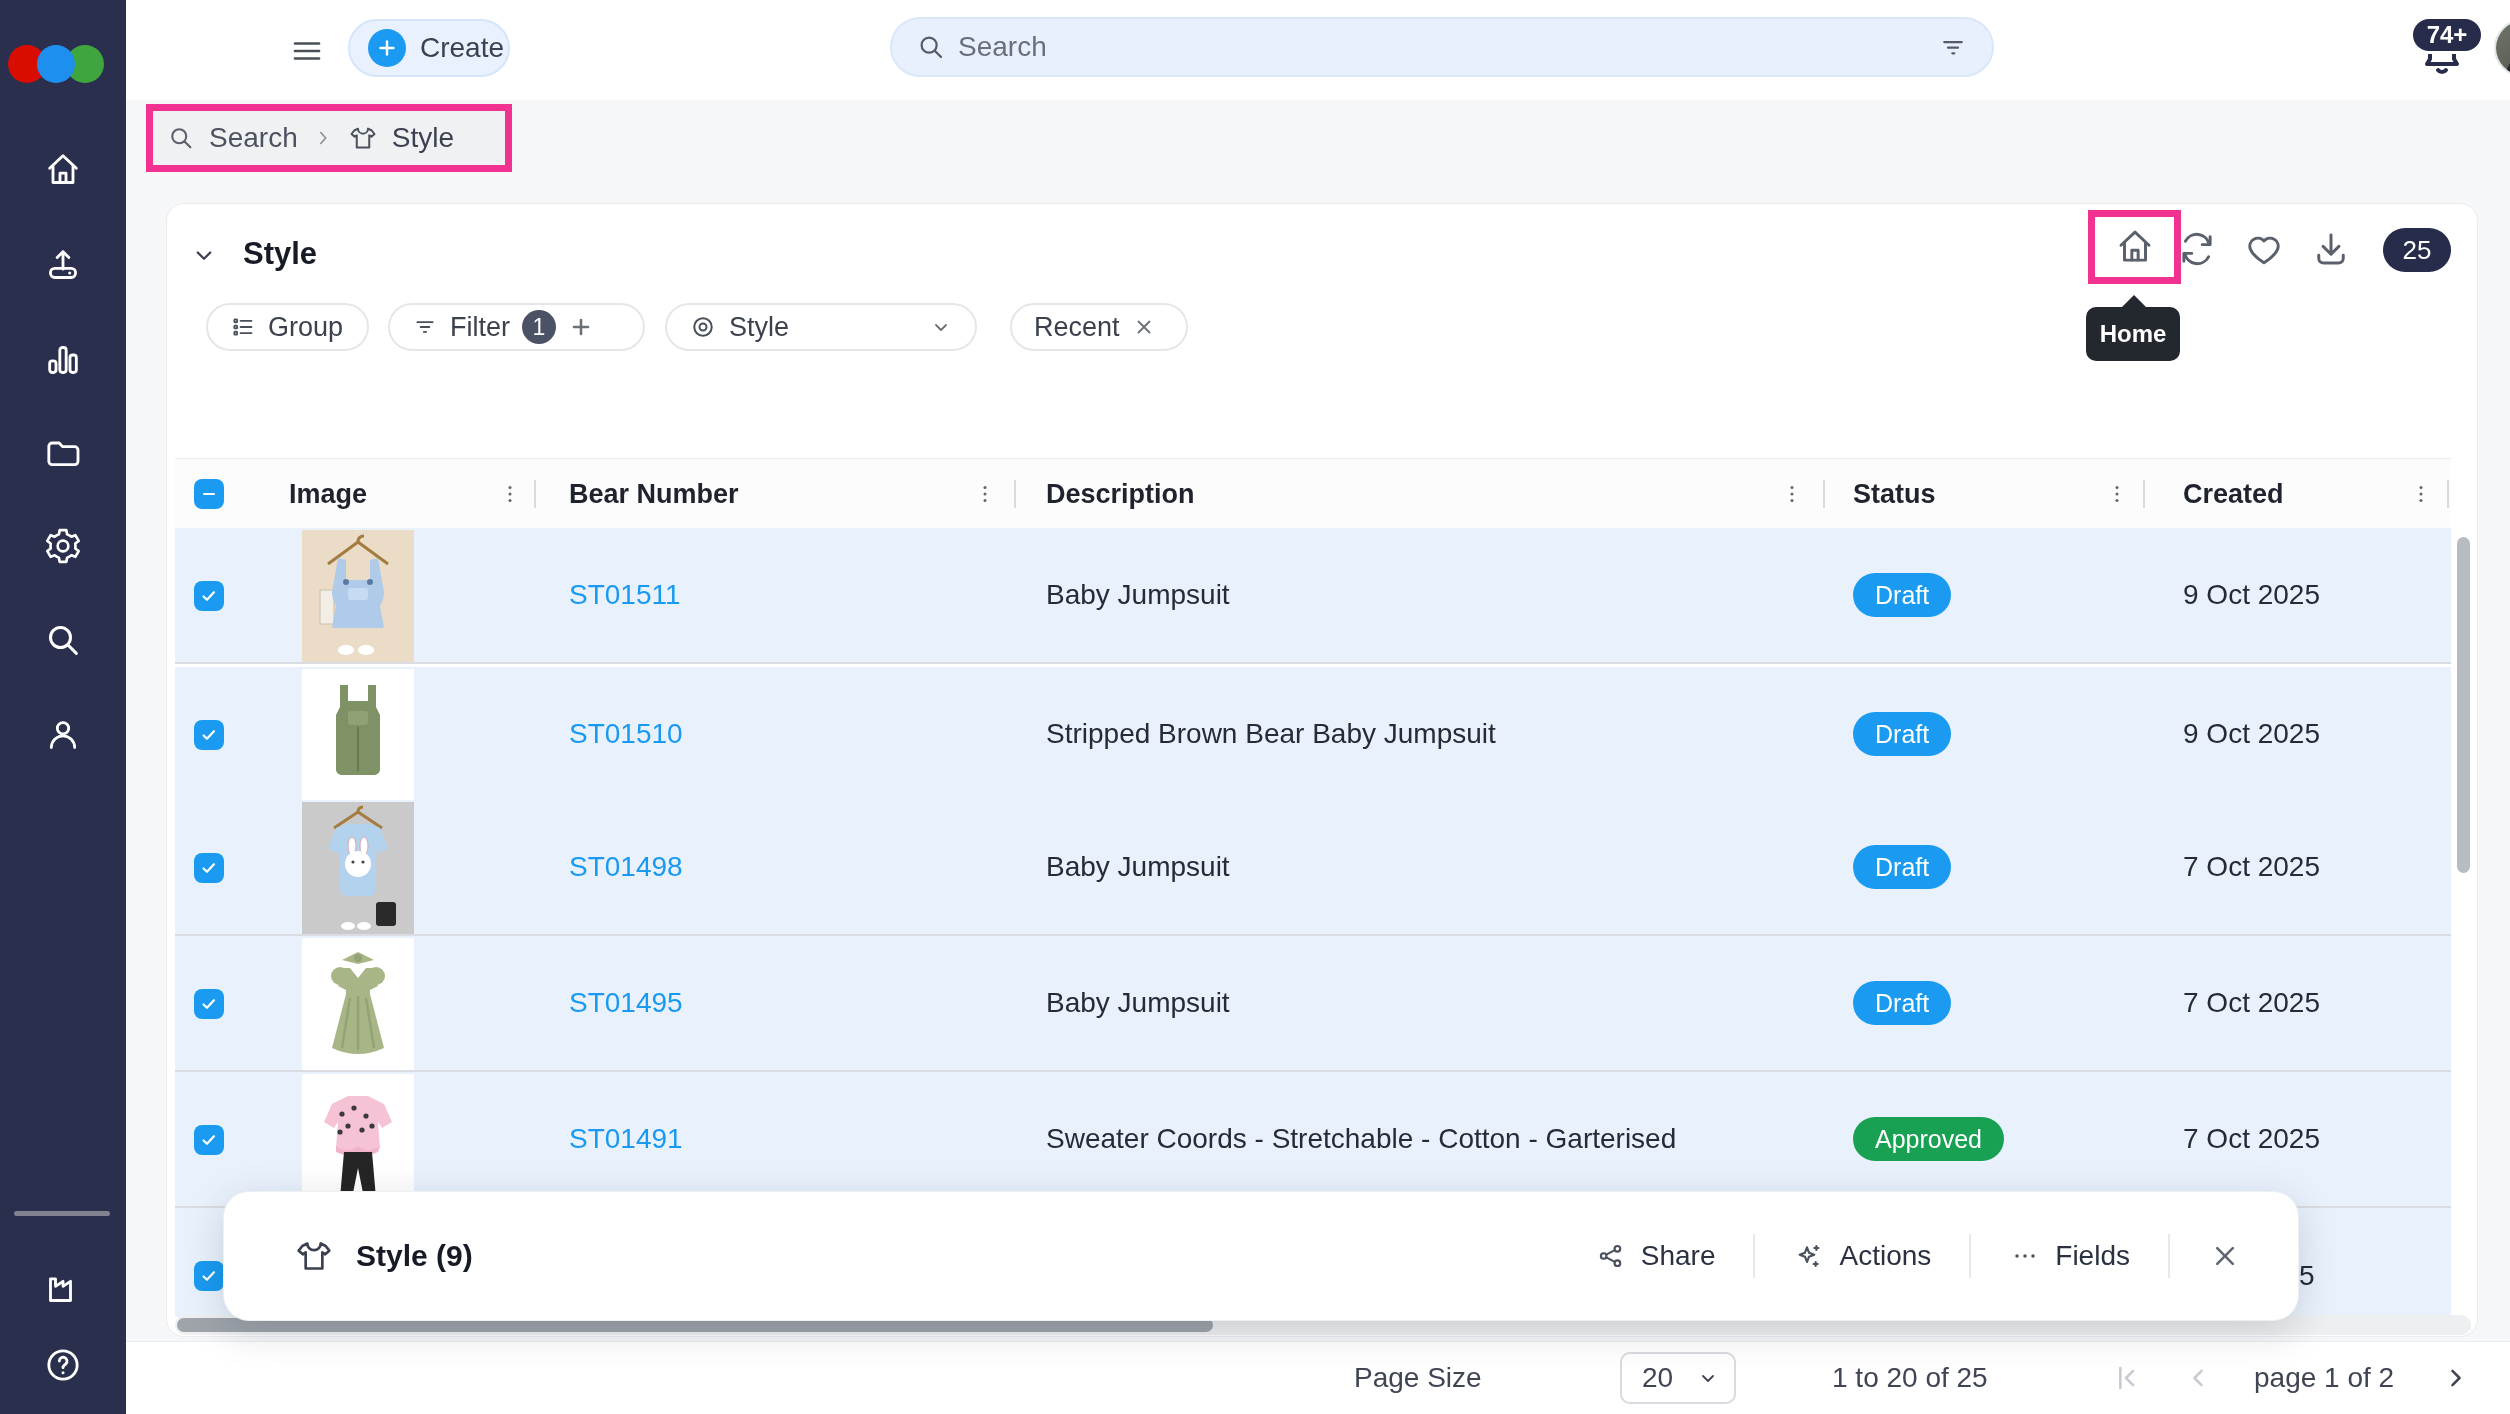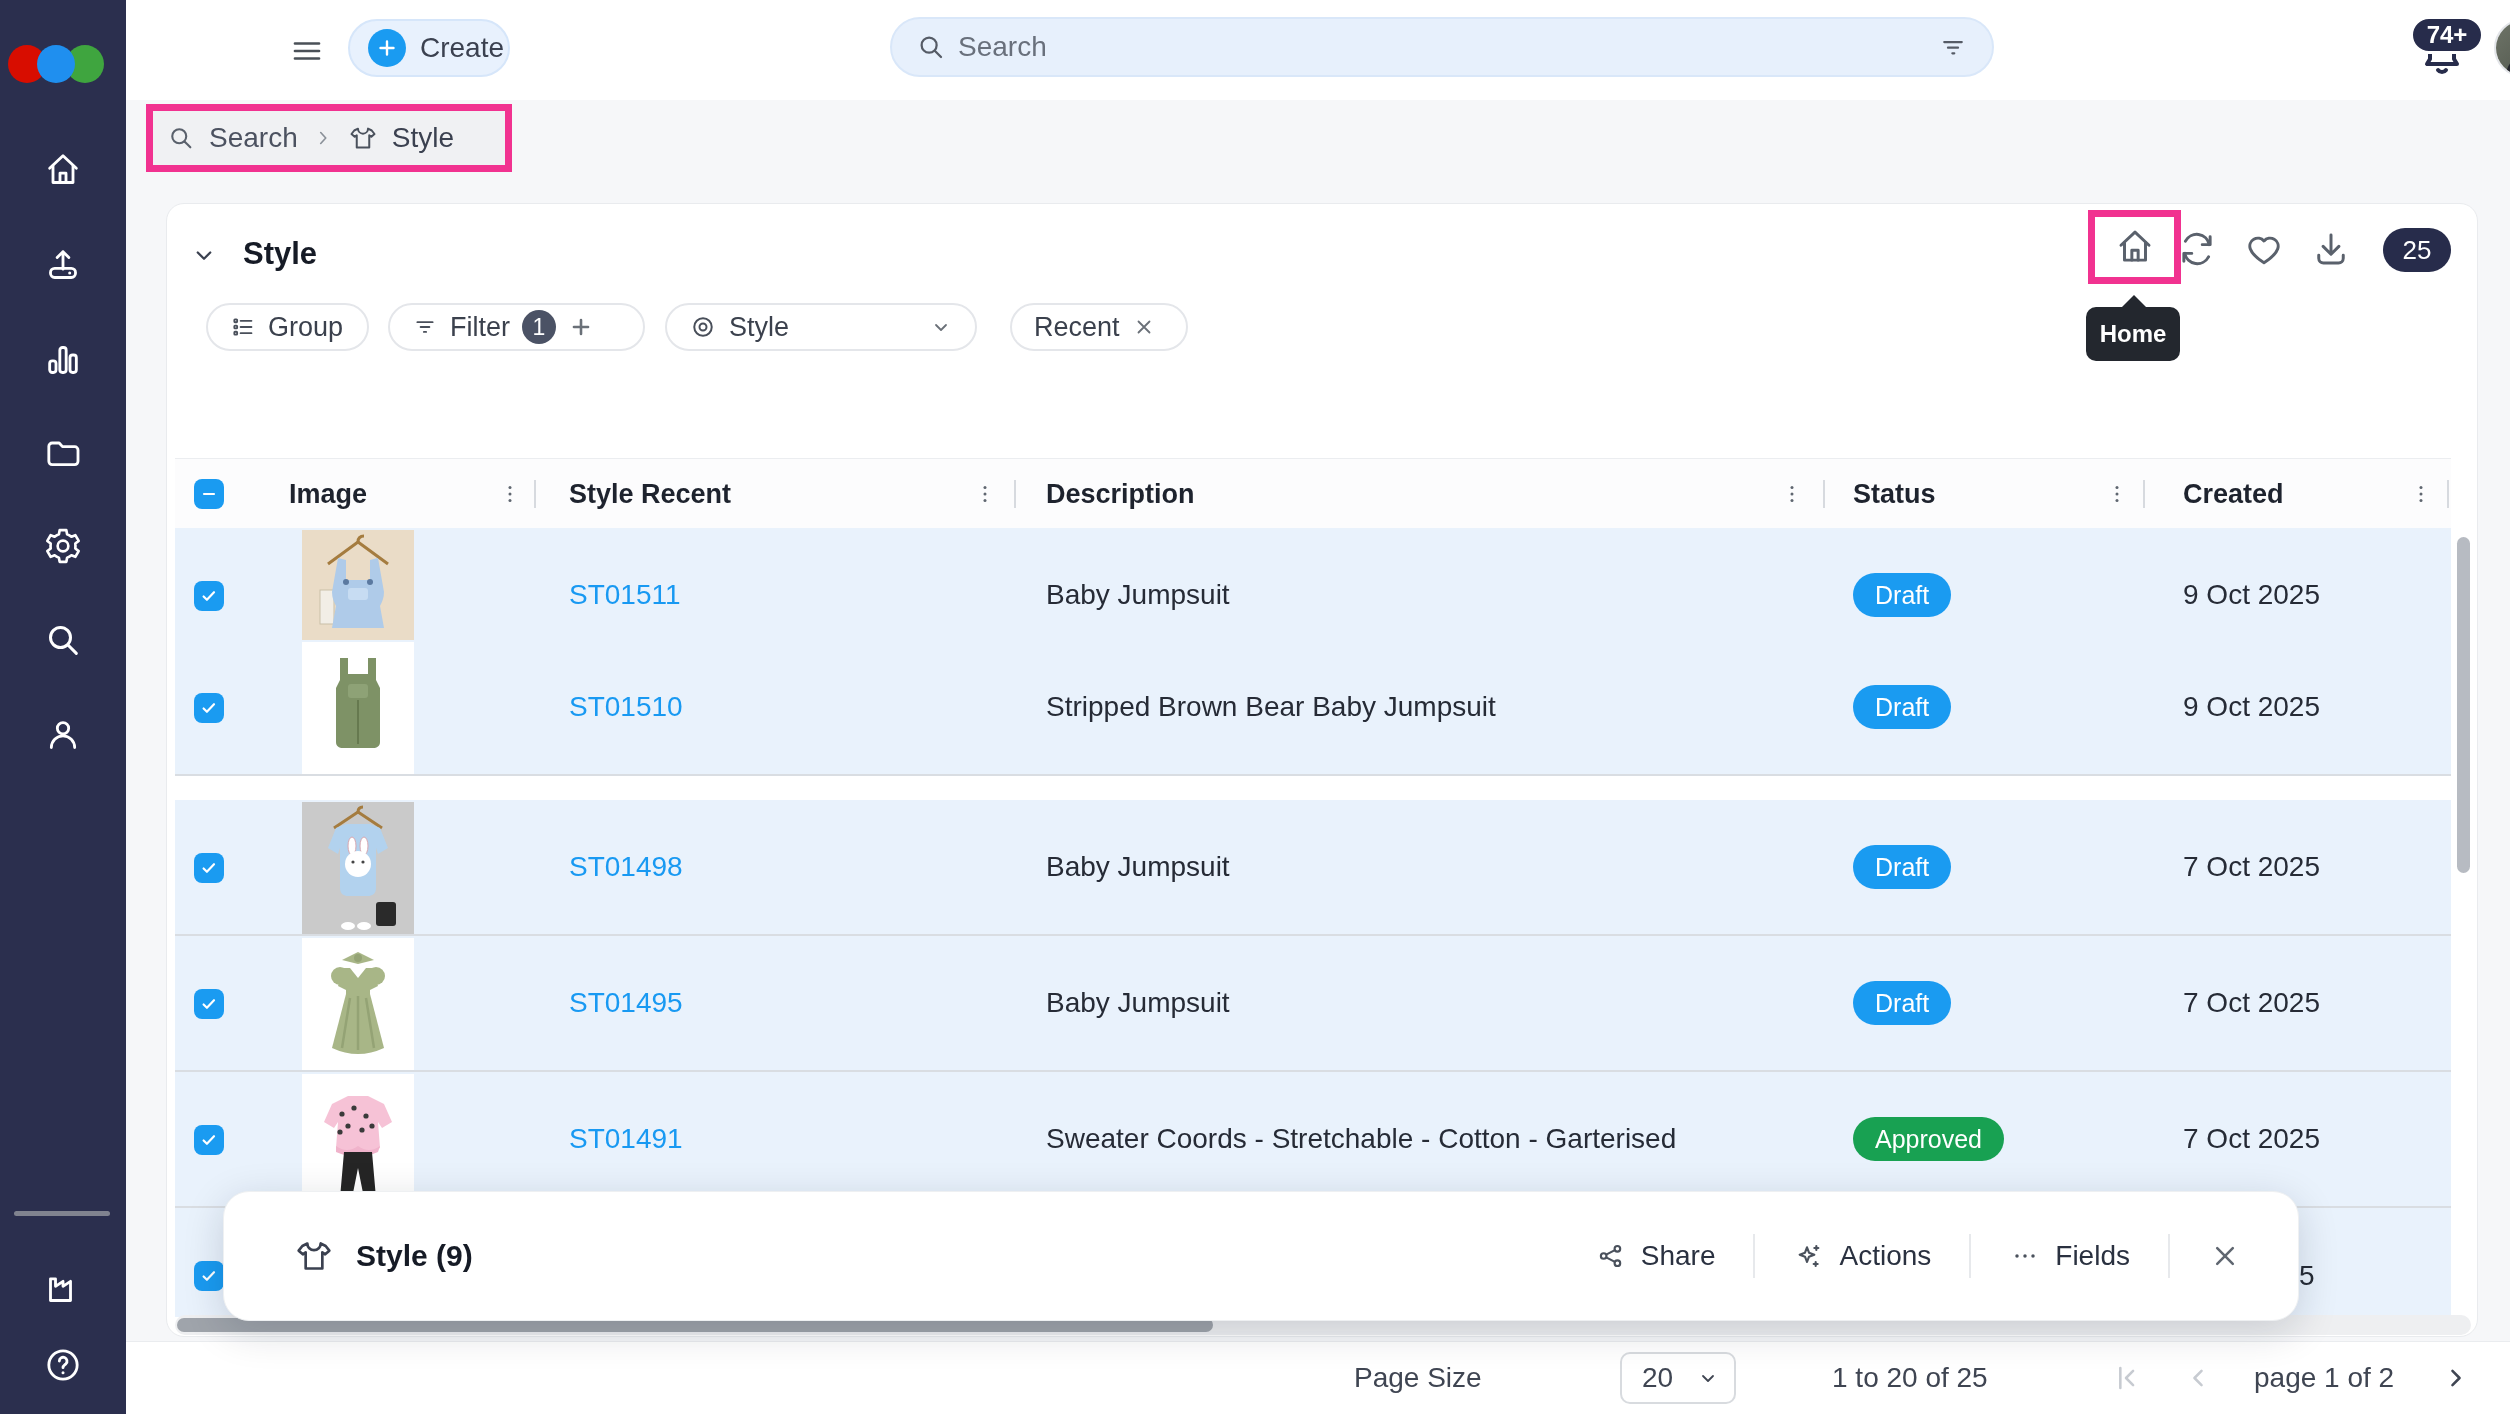"Style Recent" span.th { text: Style Recent -> Bear Number }
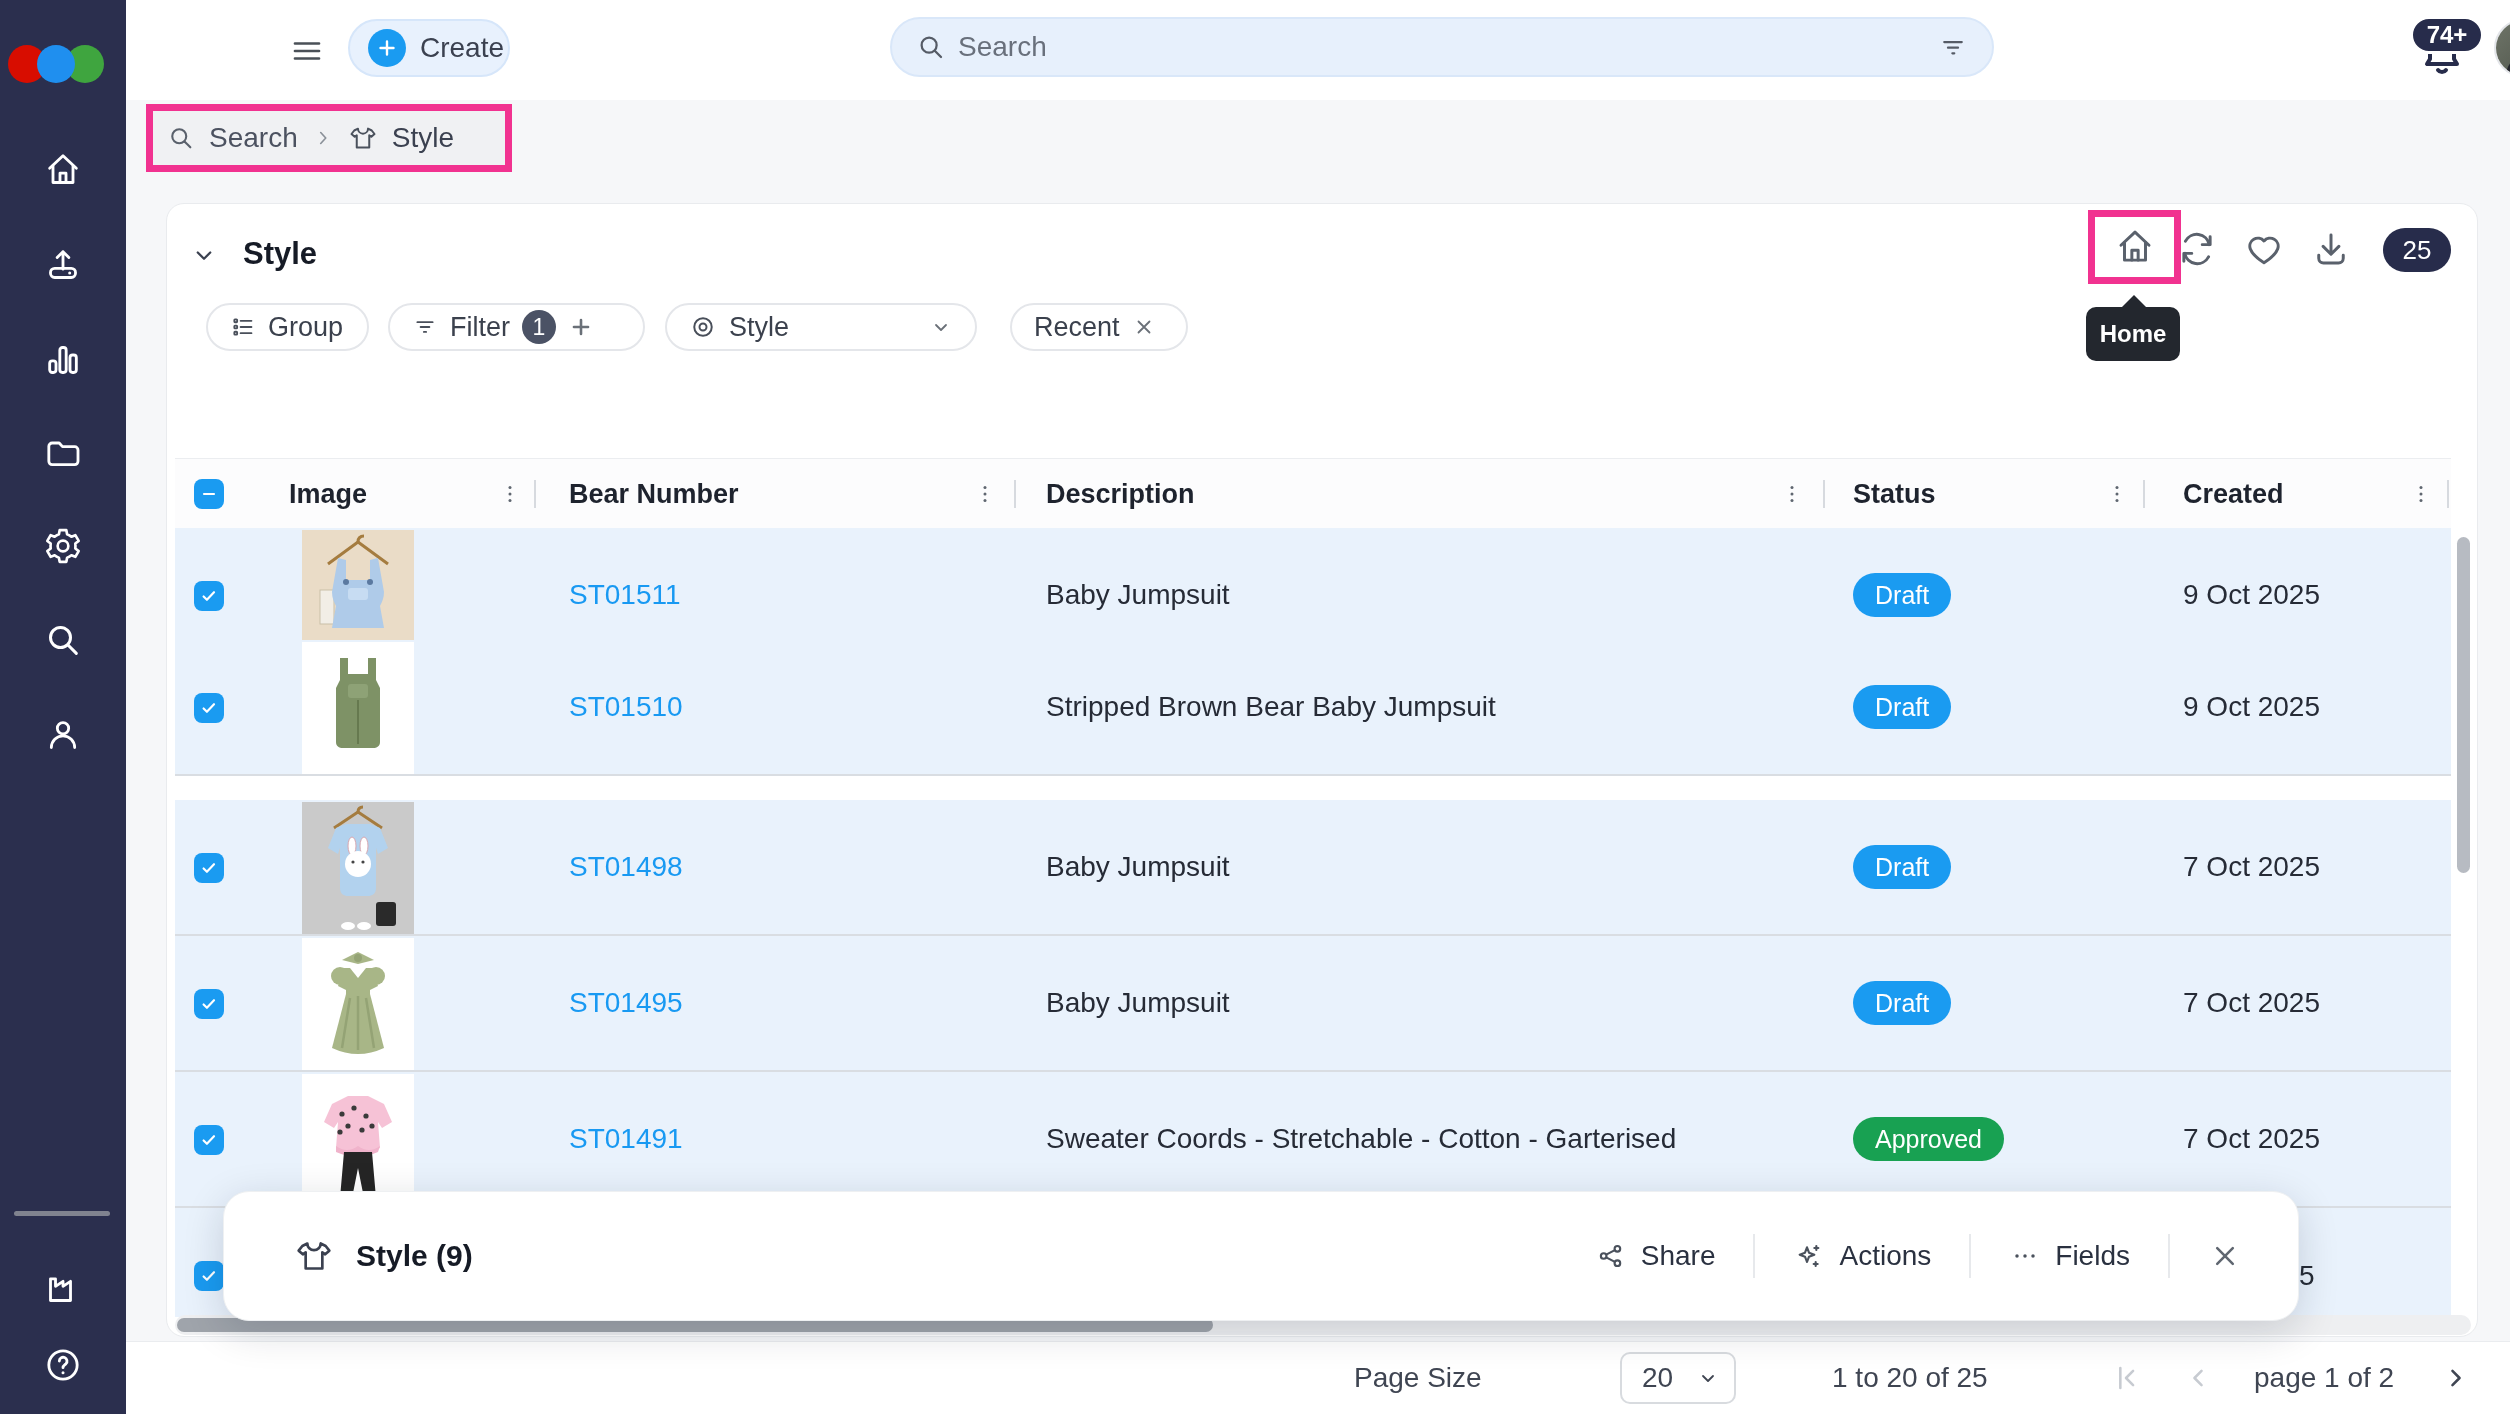"ST01510" div.trow { top: 436px -> 463px }
